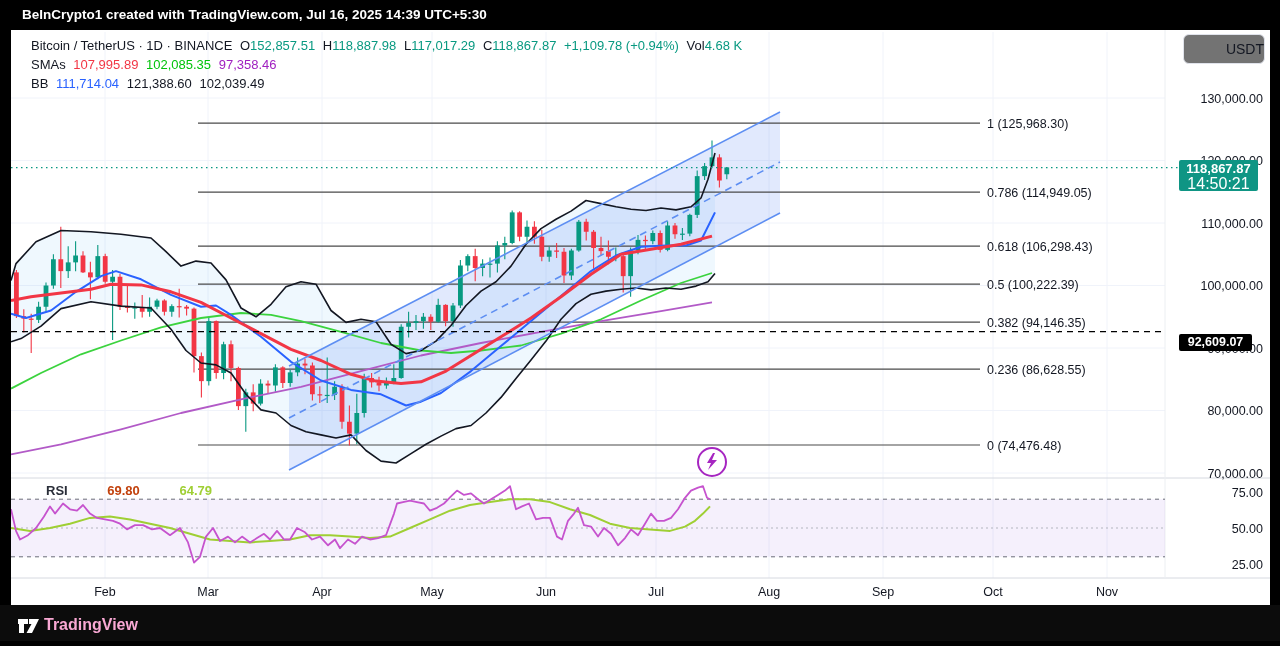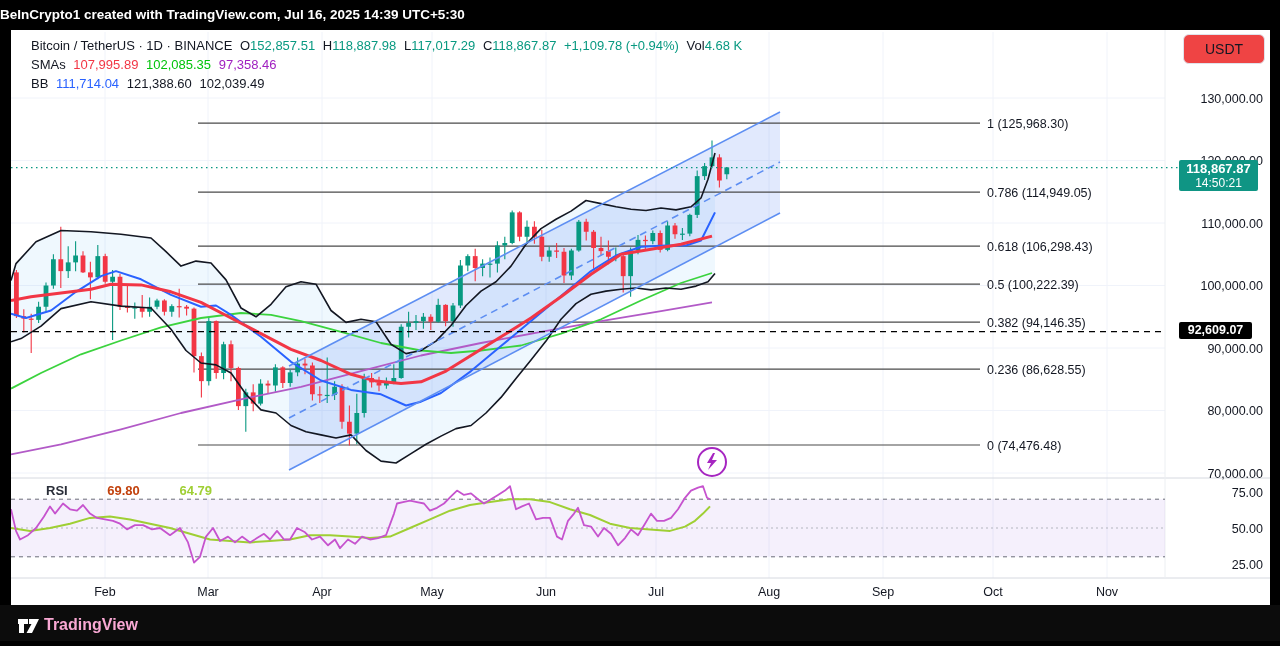"BeInCrypto1 created with" .topbar { padding-left: none -> 22px }
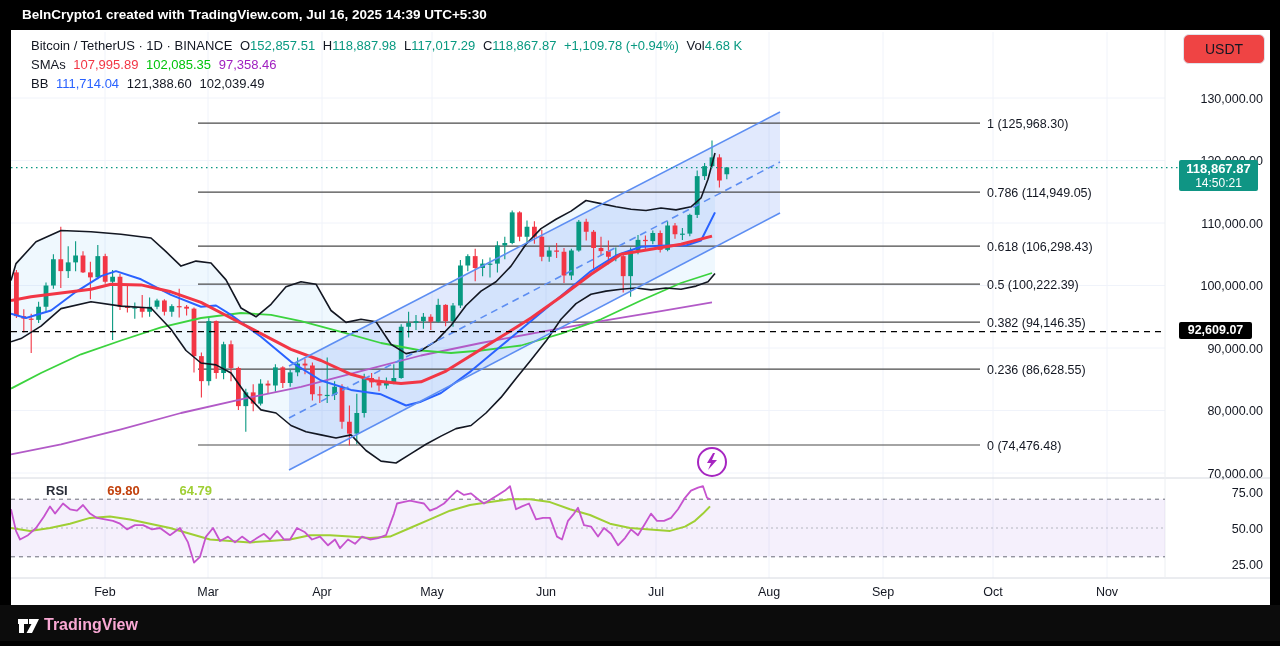"USDT" .usdt-btn { background: #ef4444 -> #737373; text-align: center -> right }
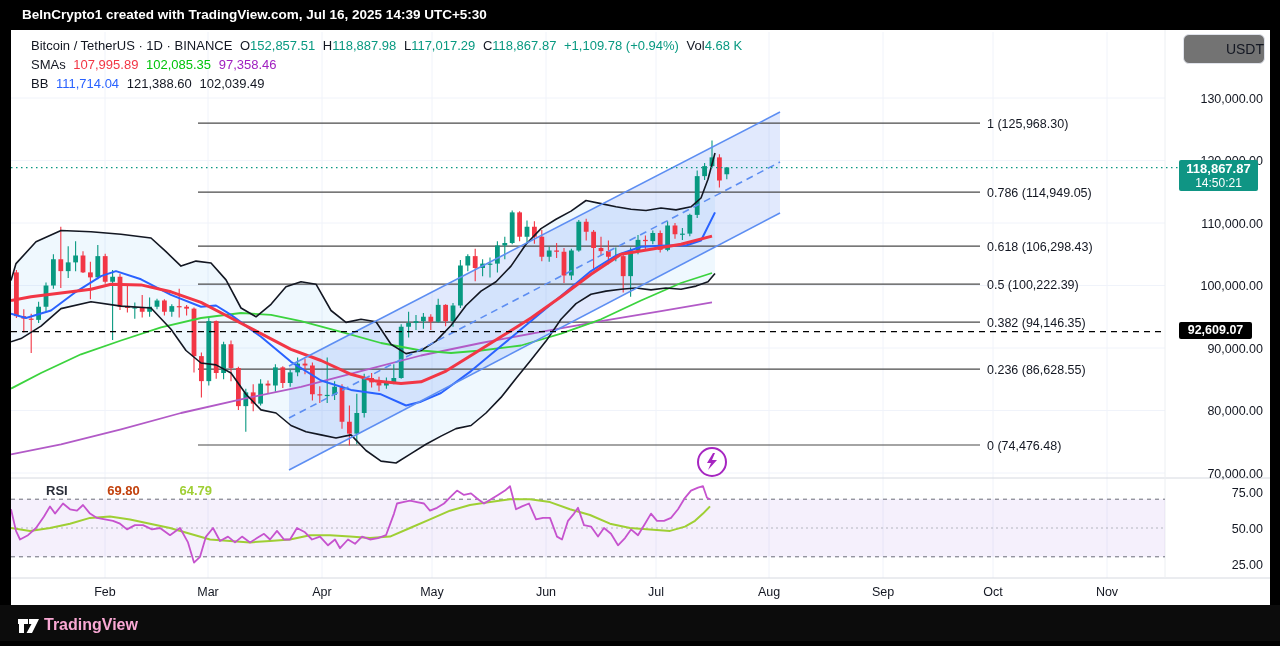"14:50:21" .price-badge .pb2 { font-size: 12px -> 16px }
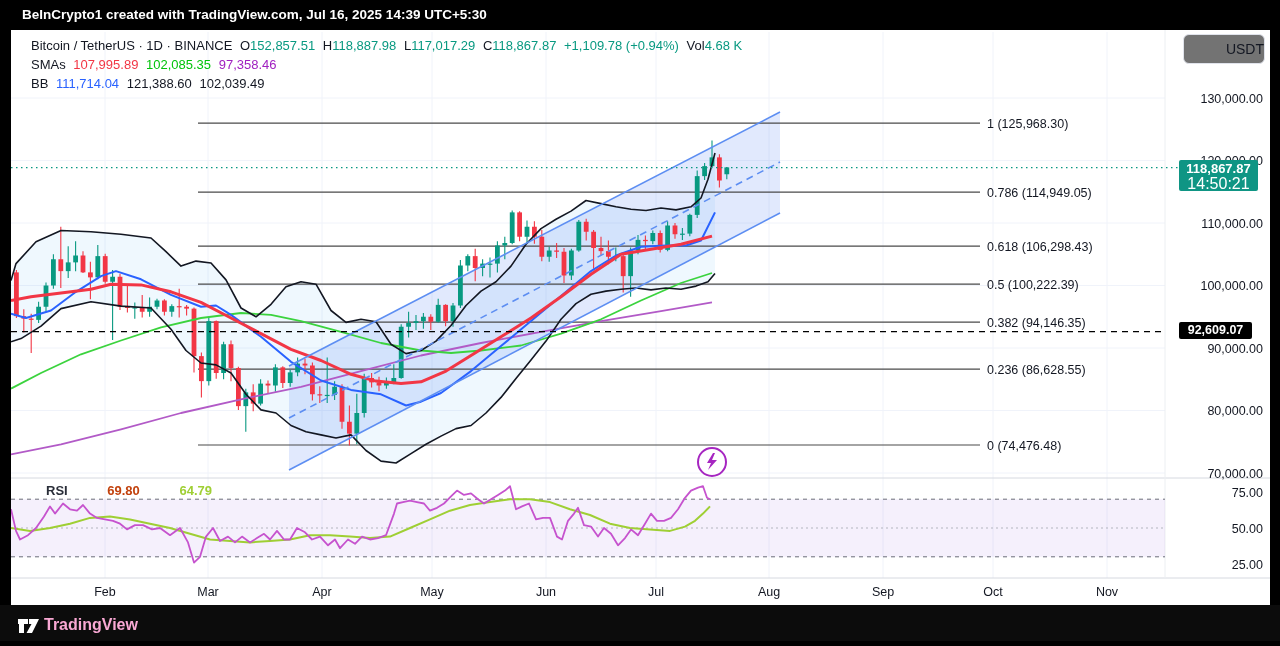"92,609.07" .level-badge { top: 292px -> 304px }
